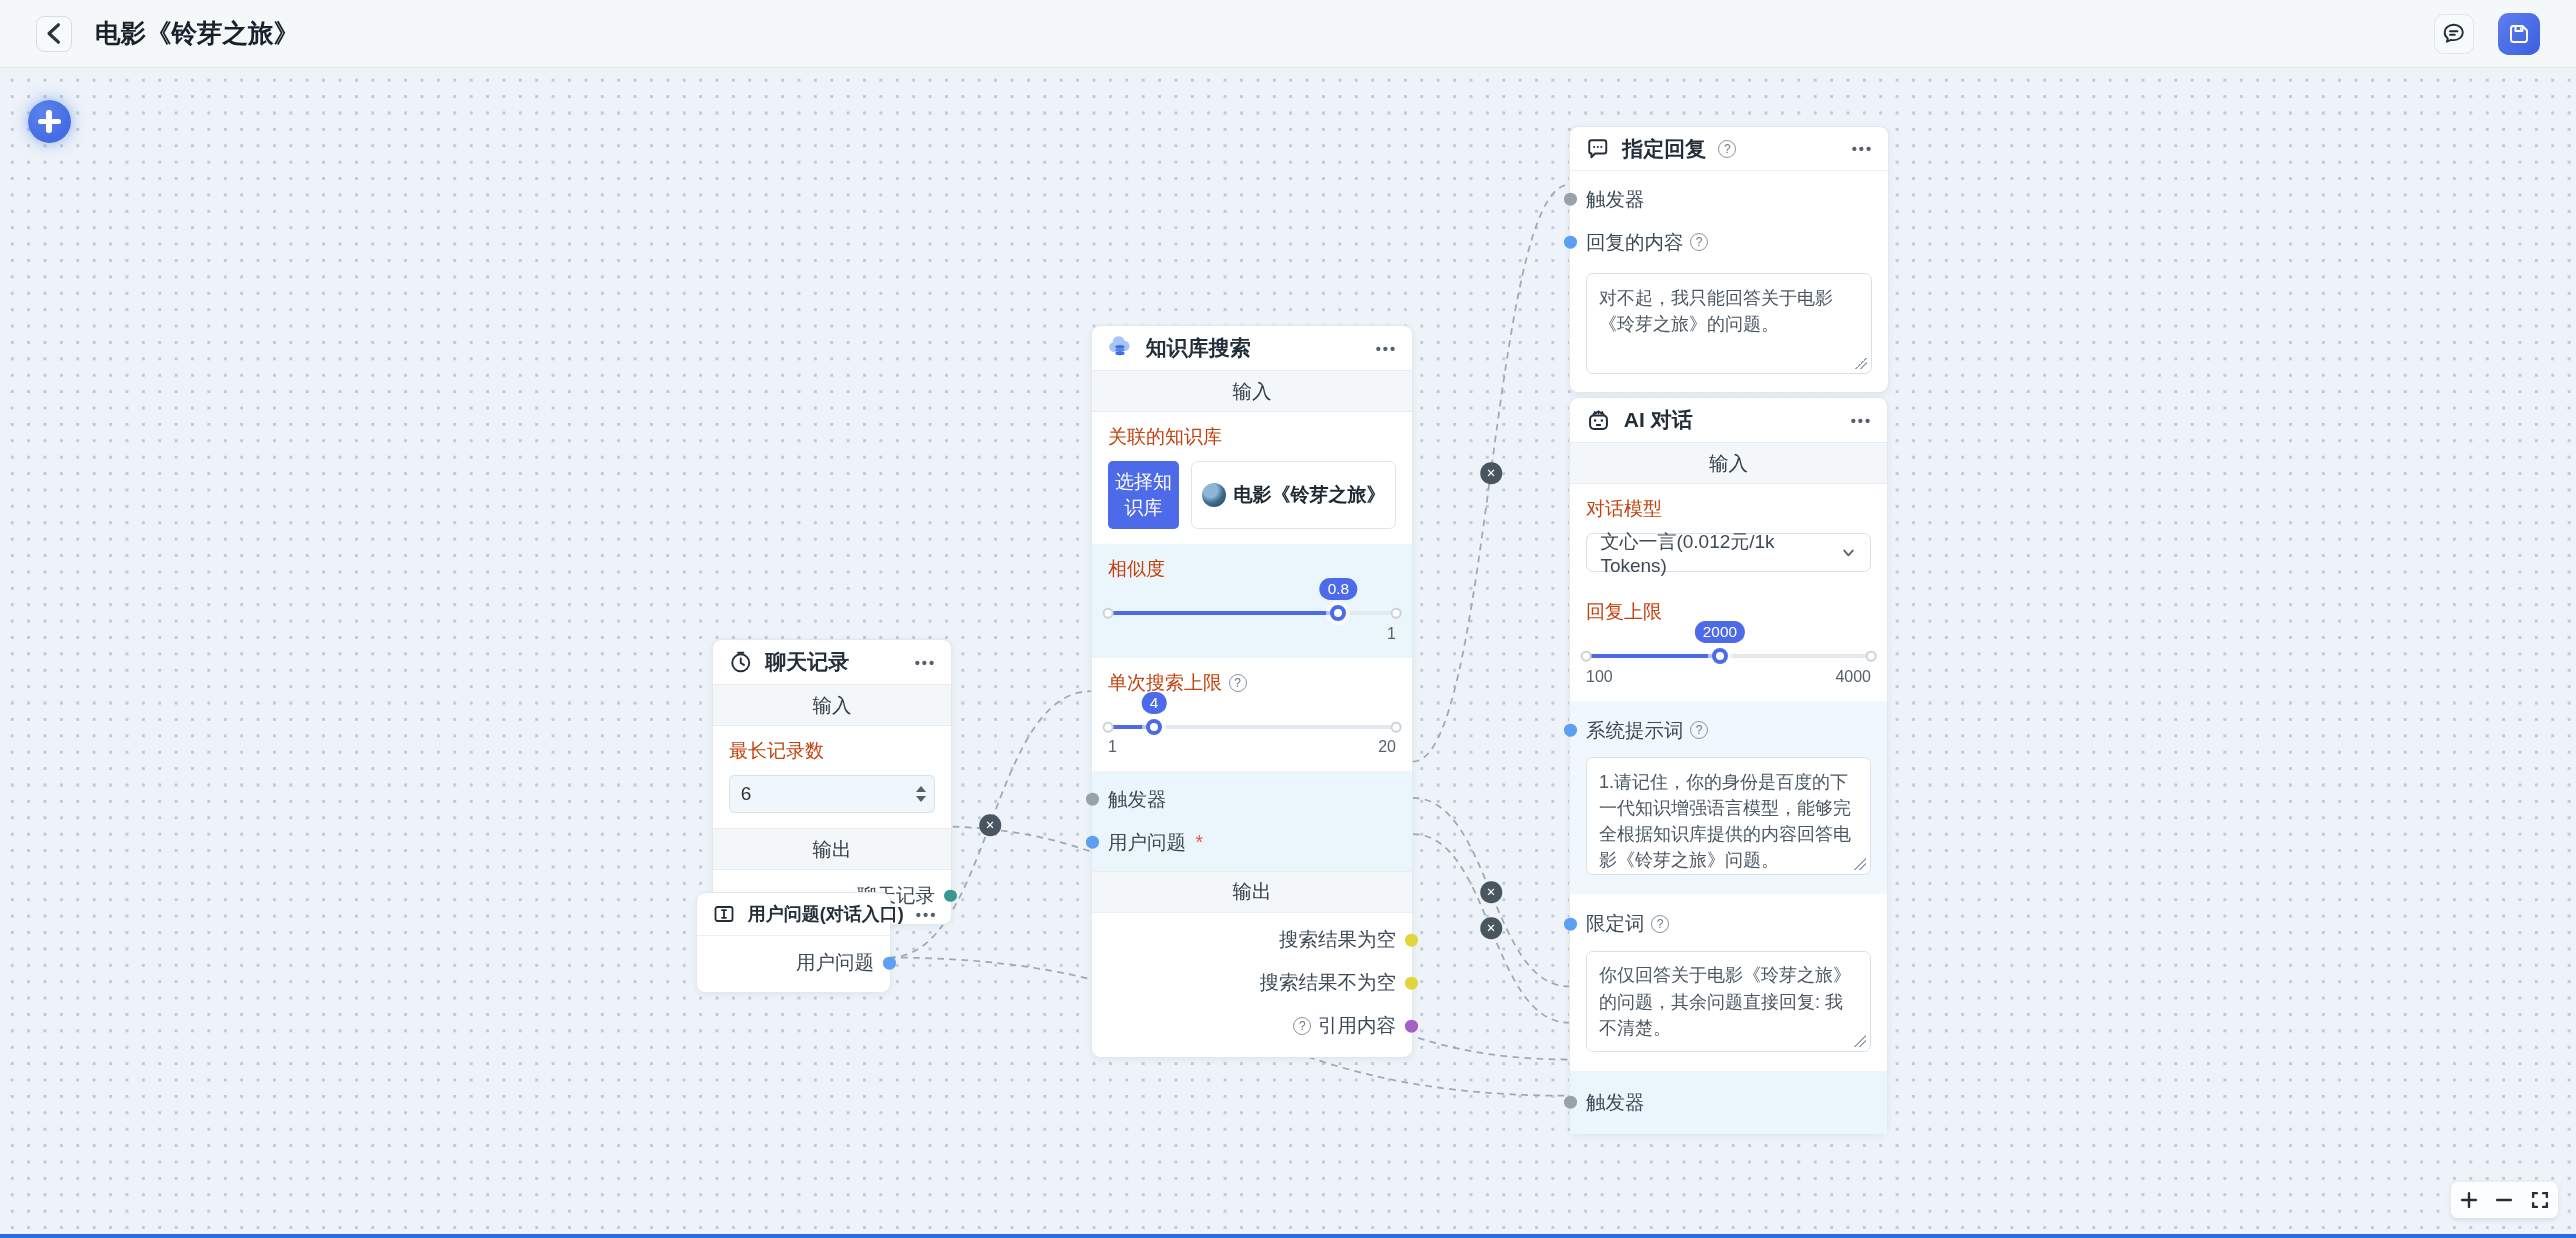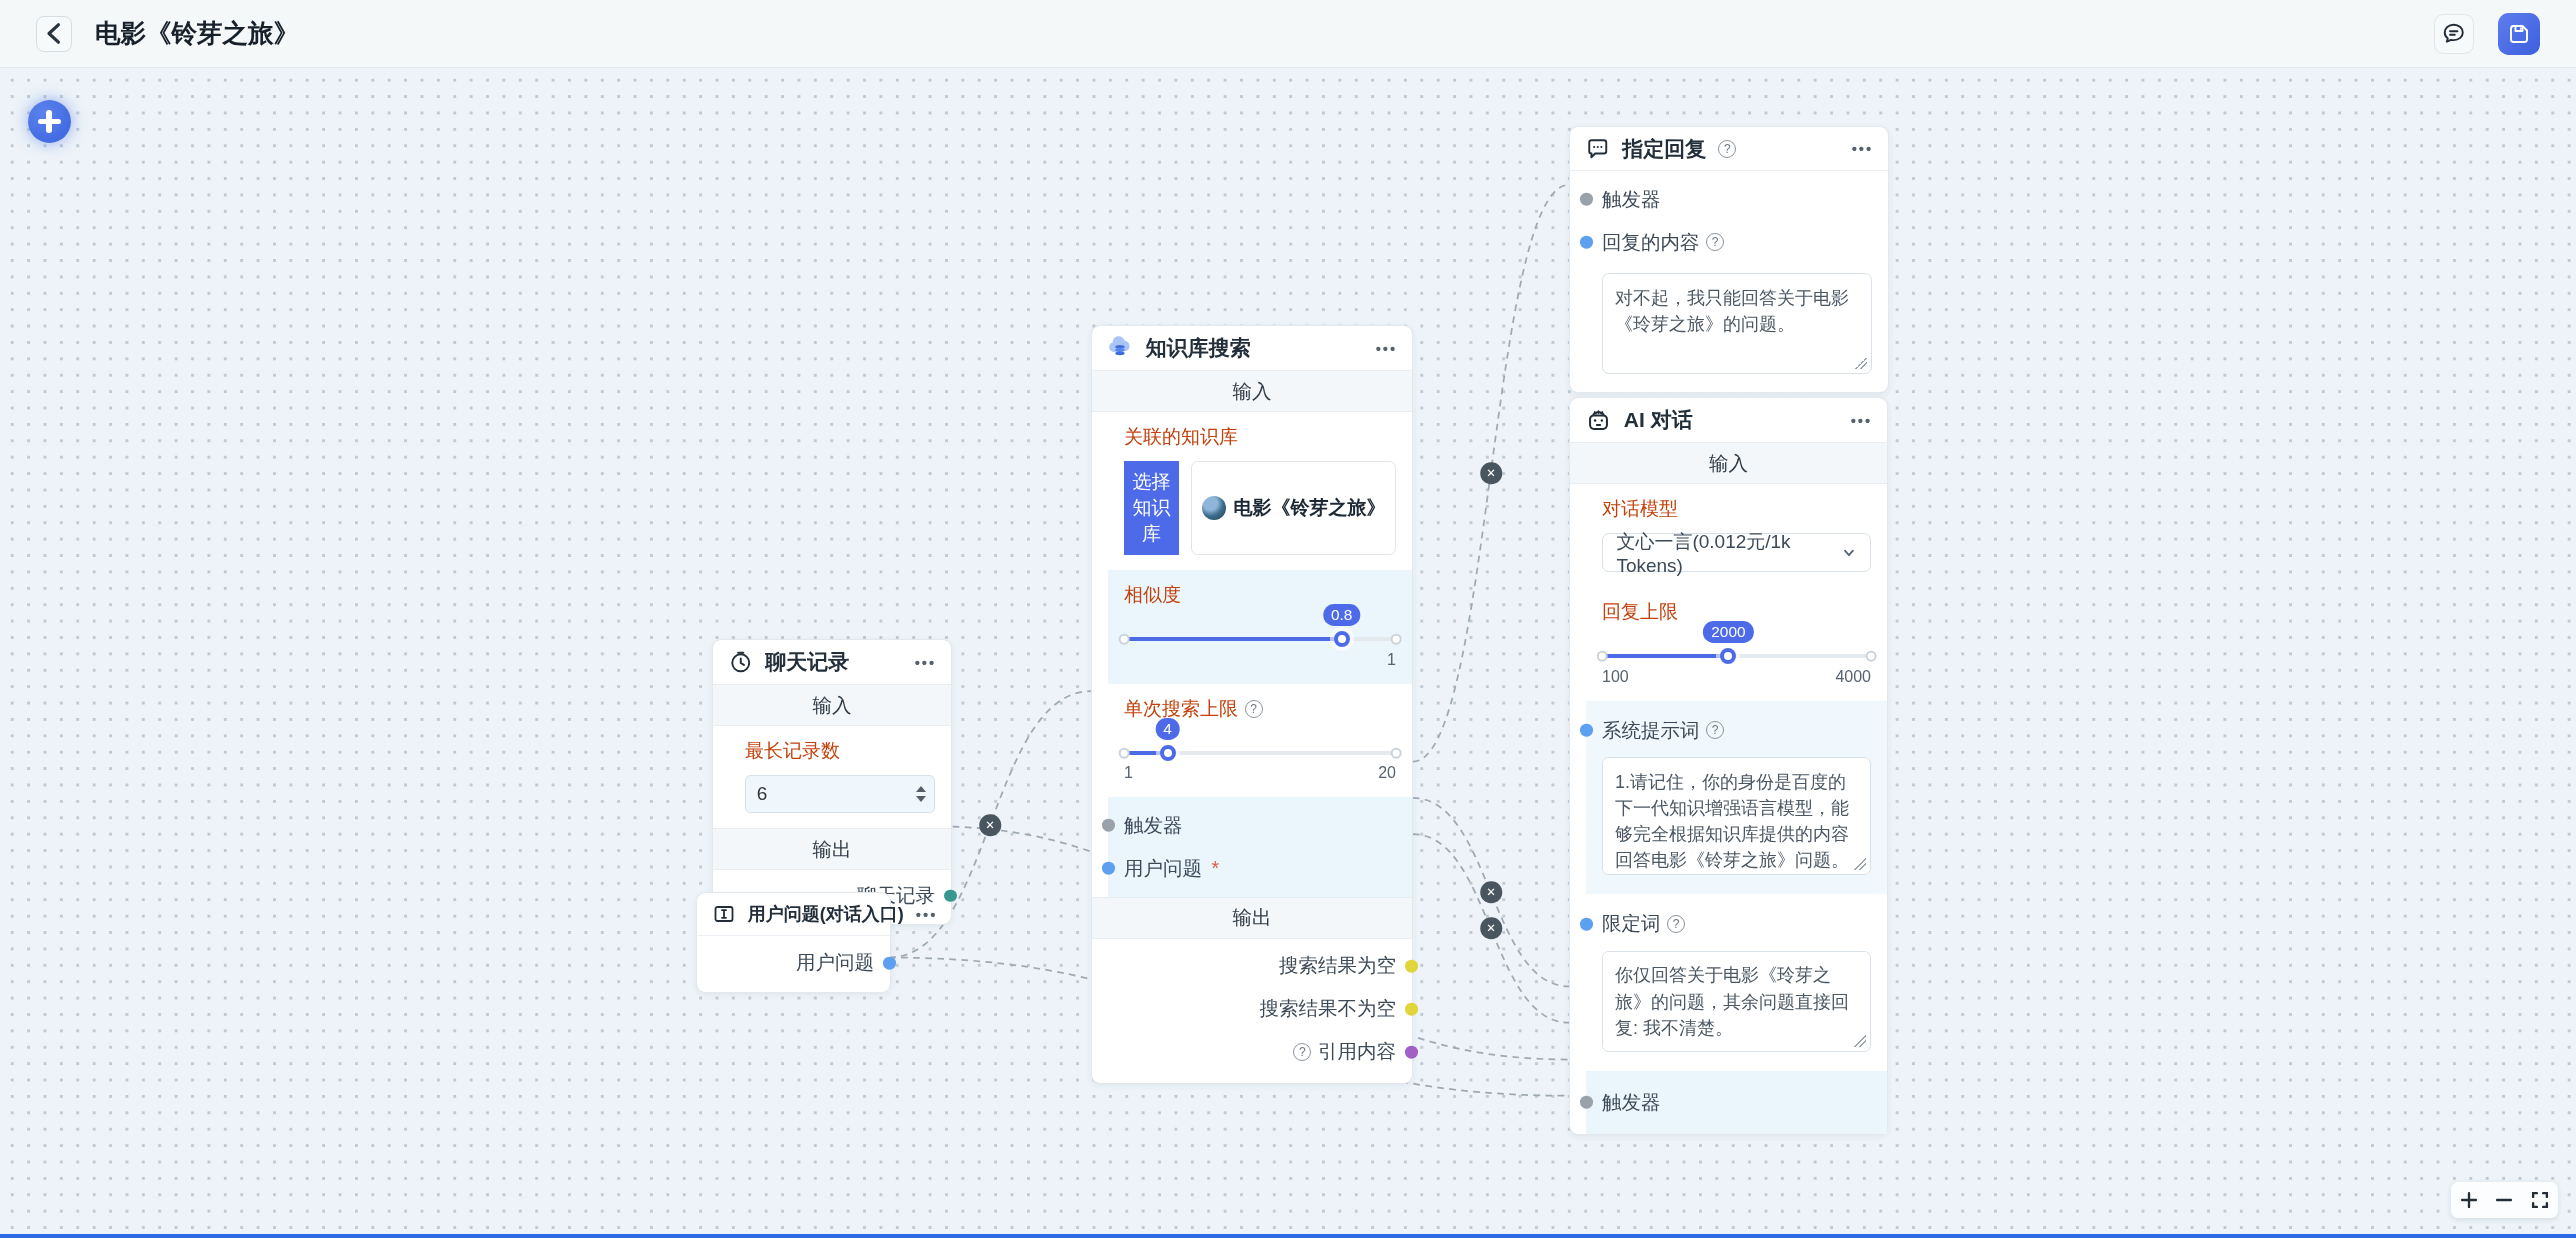"触发器" .sec { margin-left: 16px -> none }
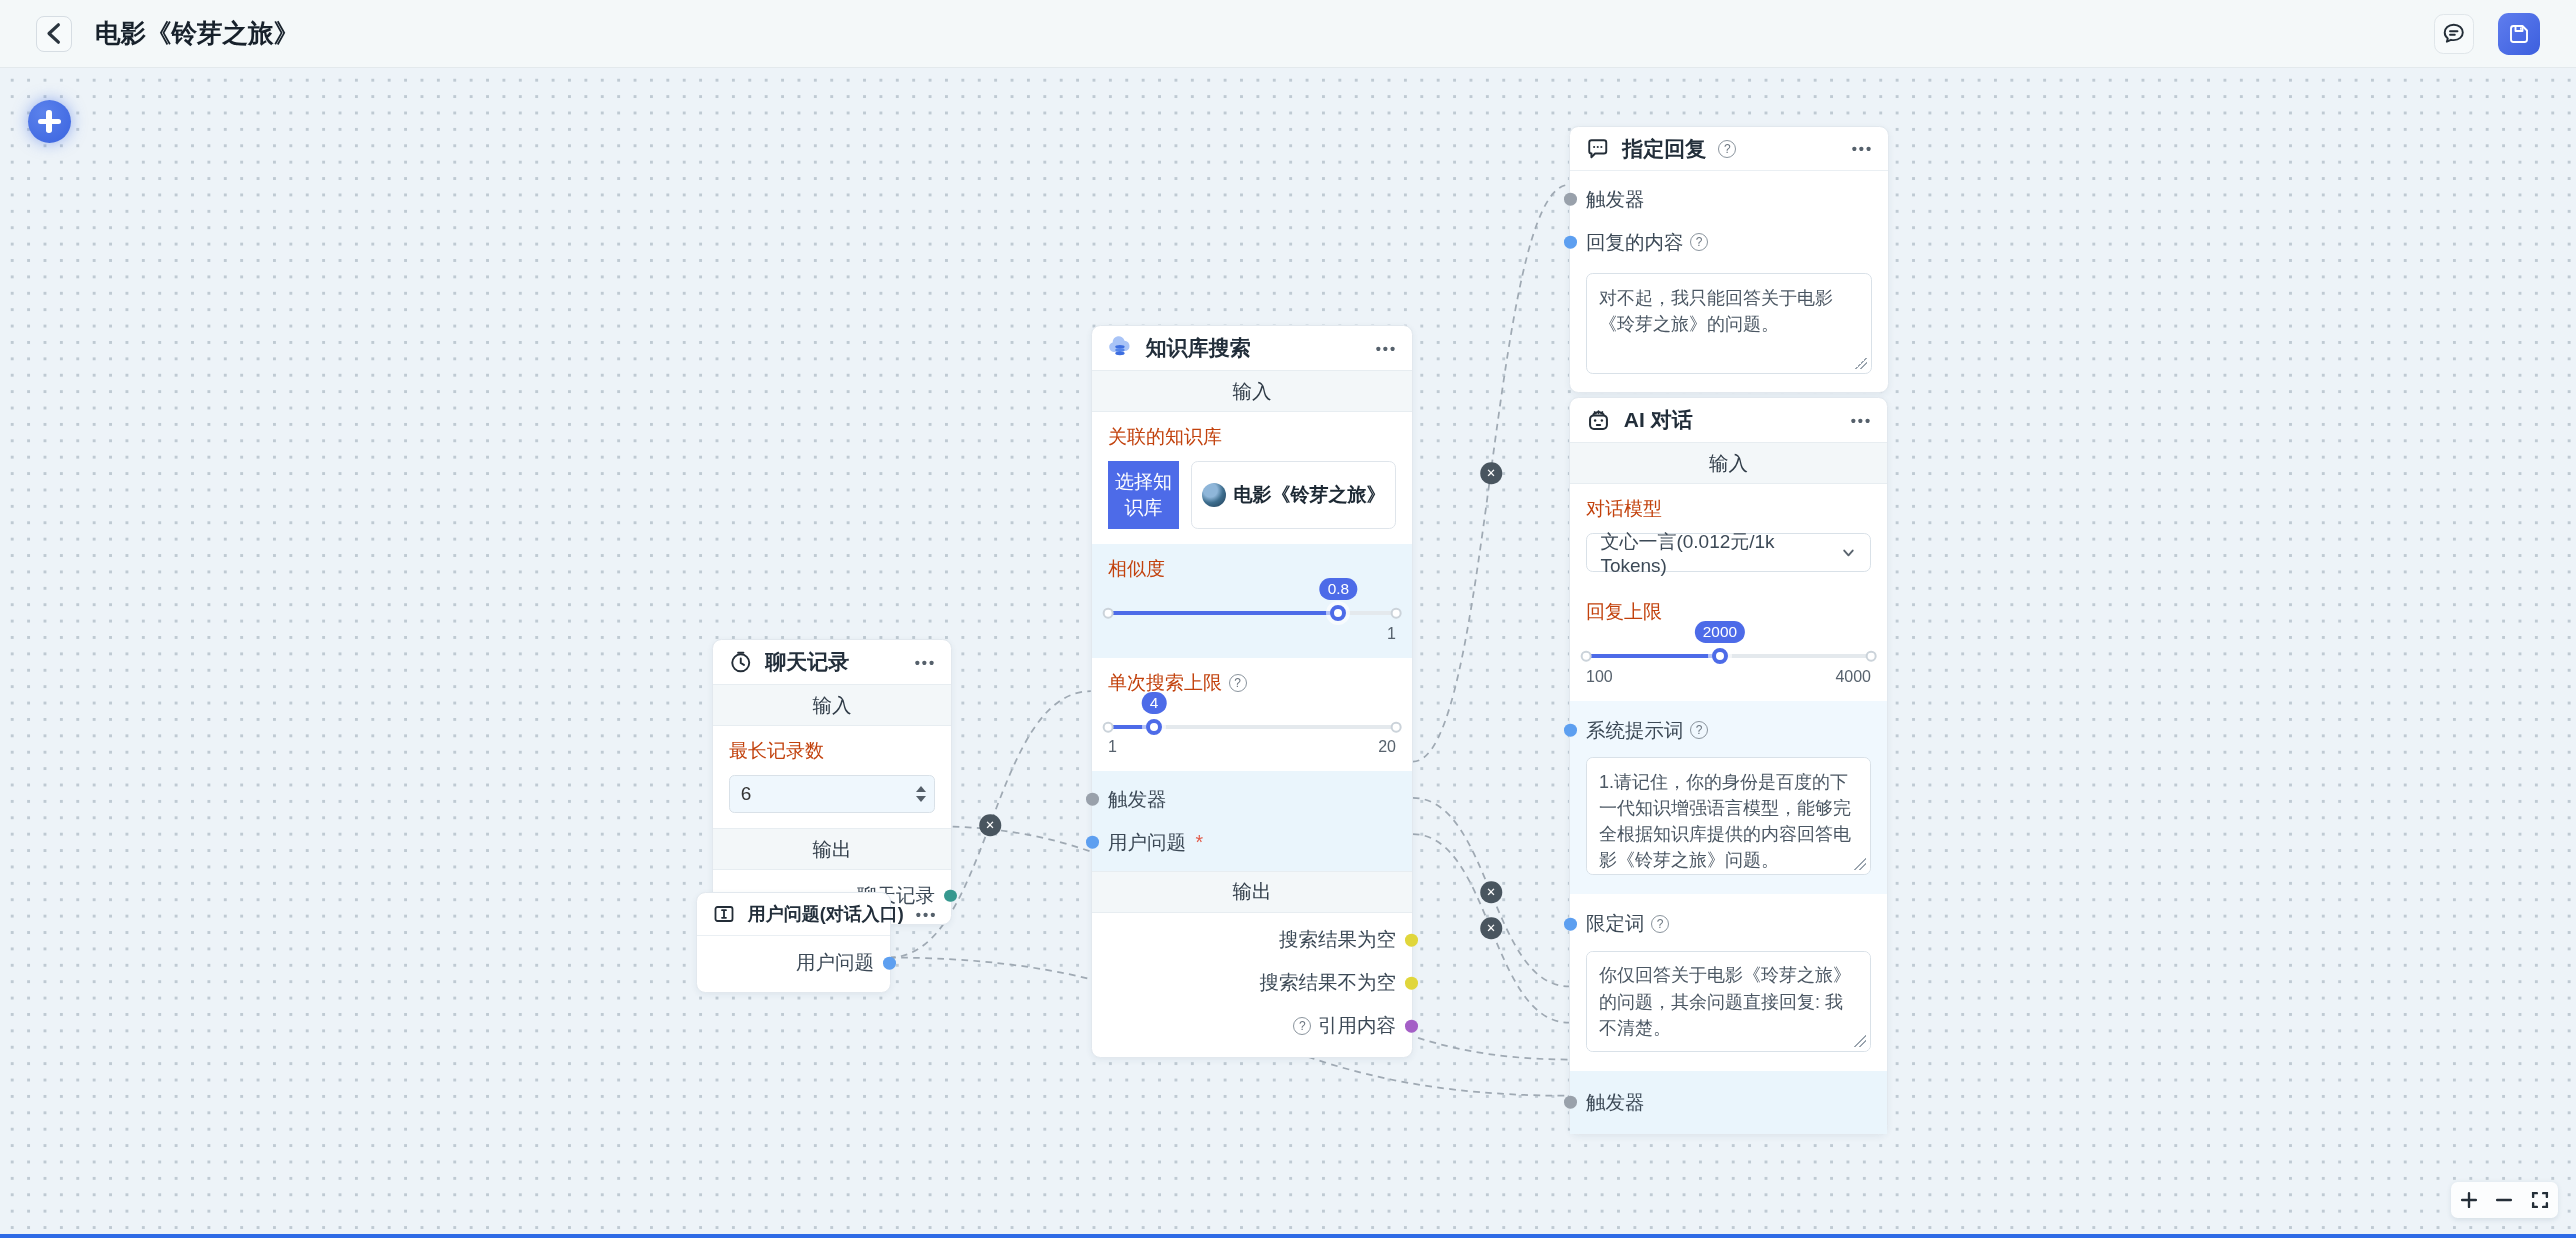"选择知识库" .kb-select-btn { border-radius: 0 -> 5px }
